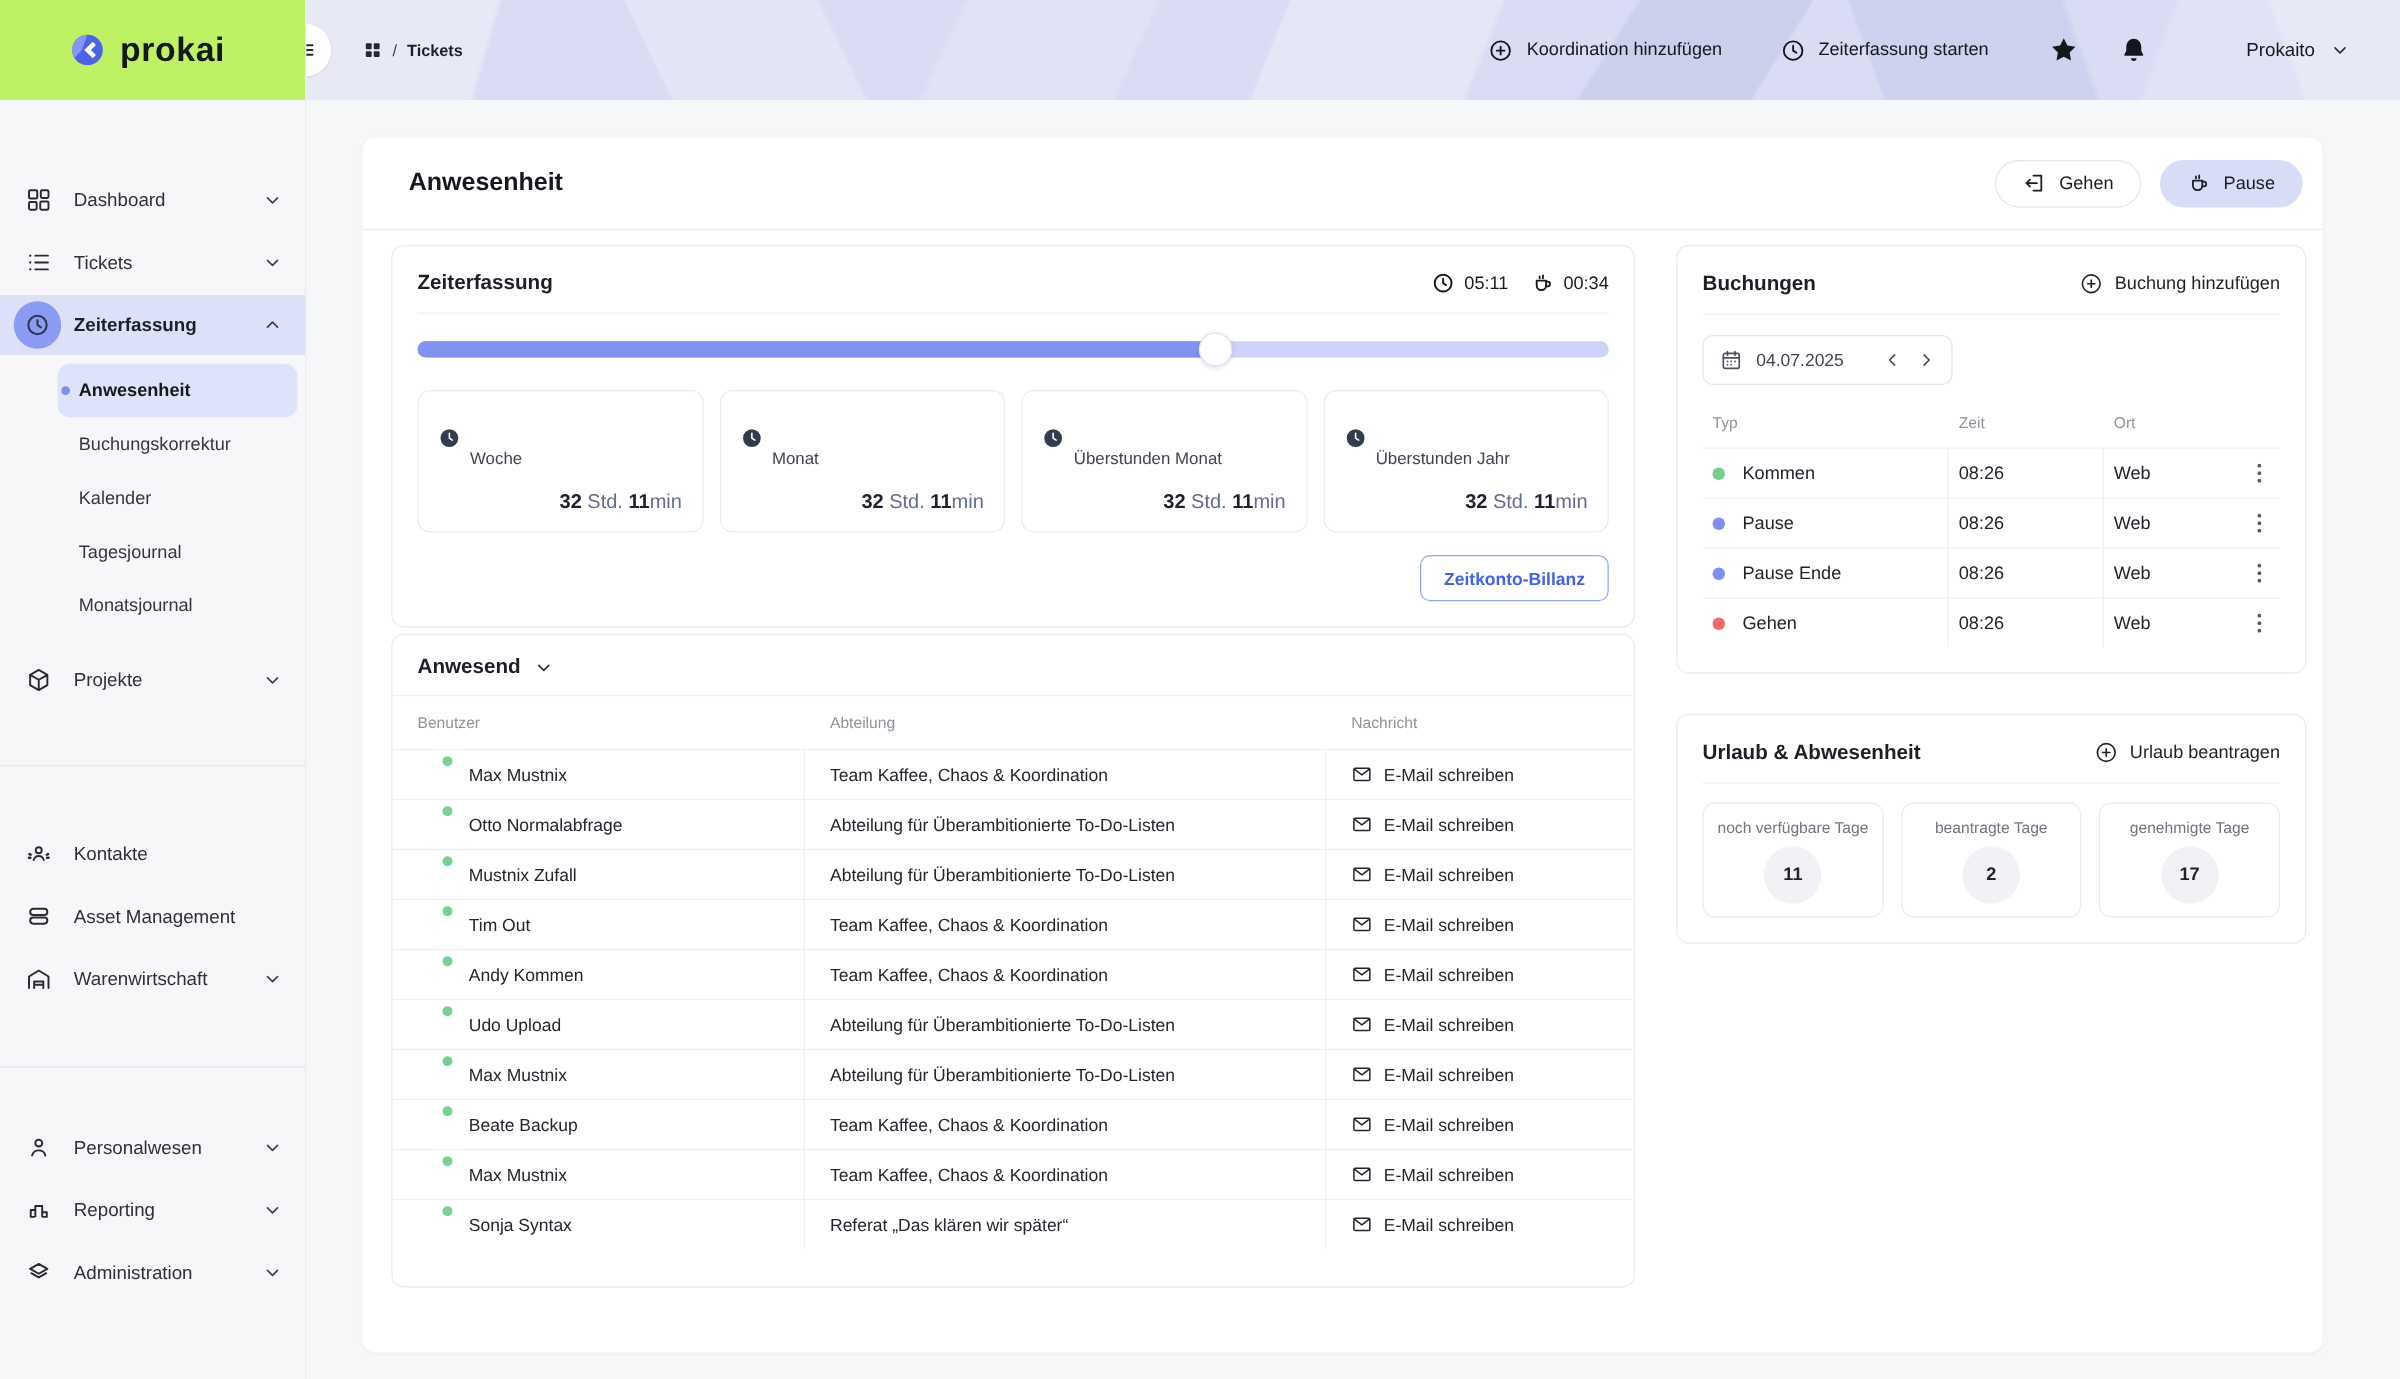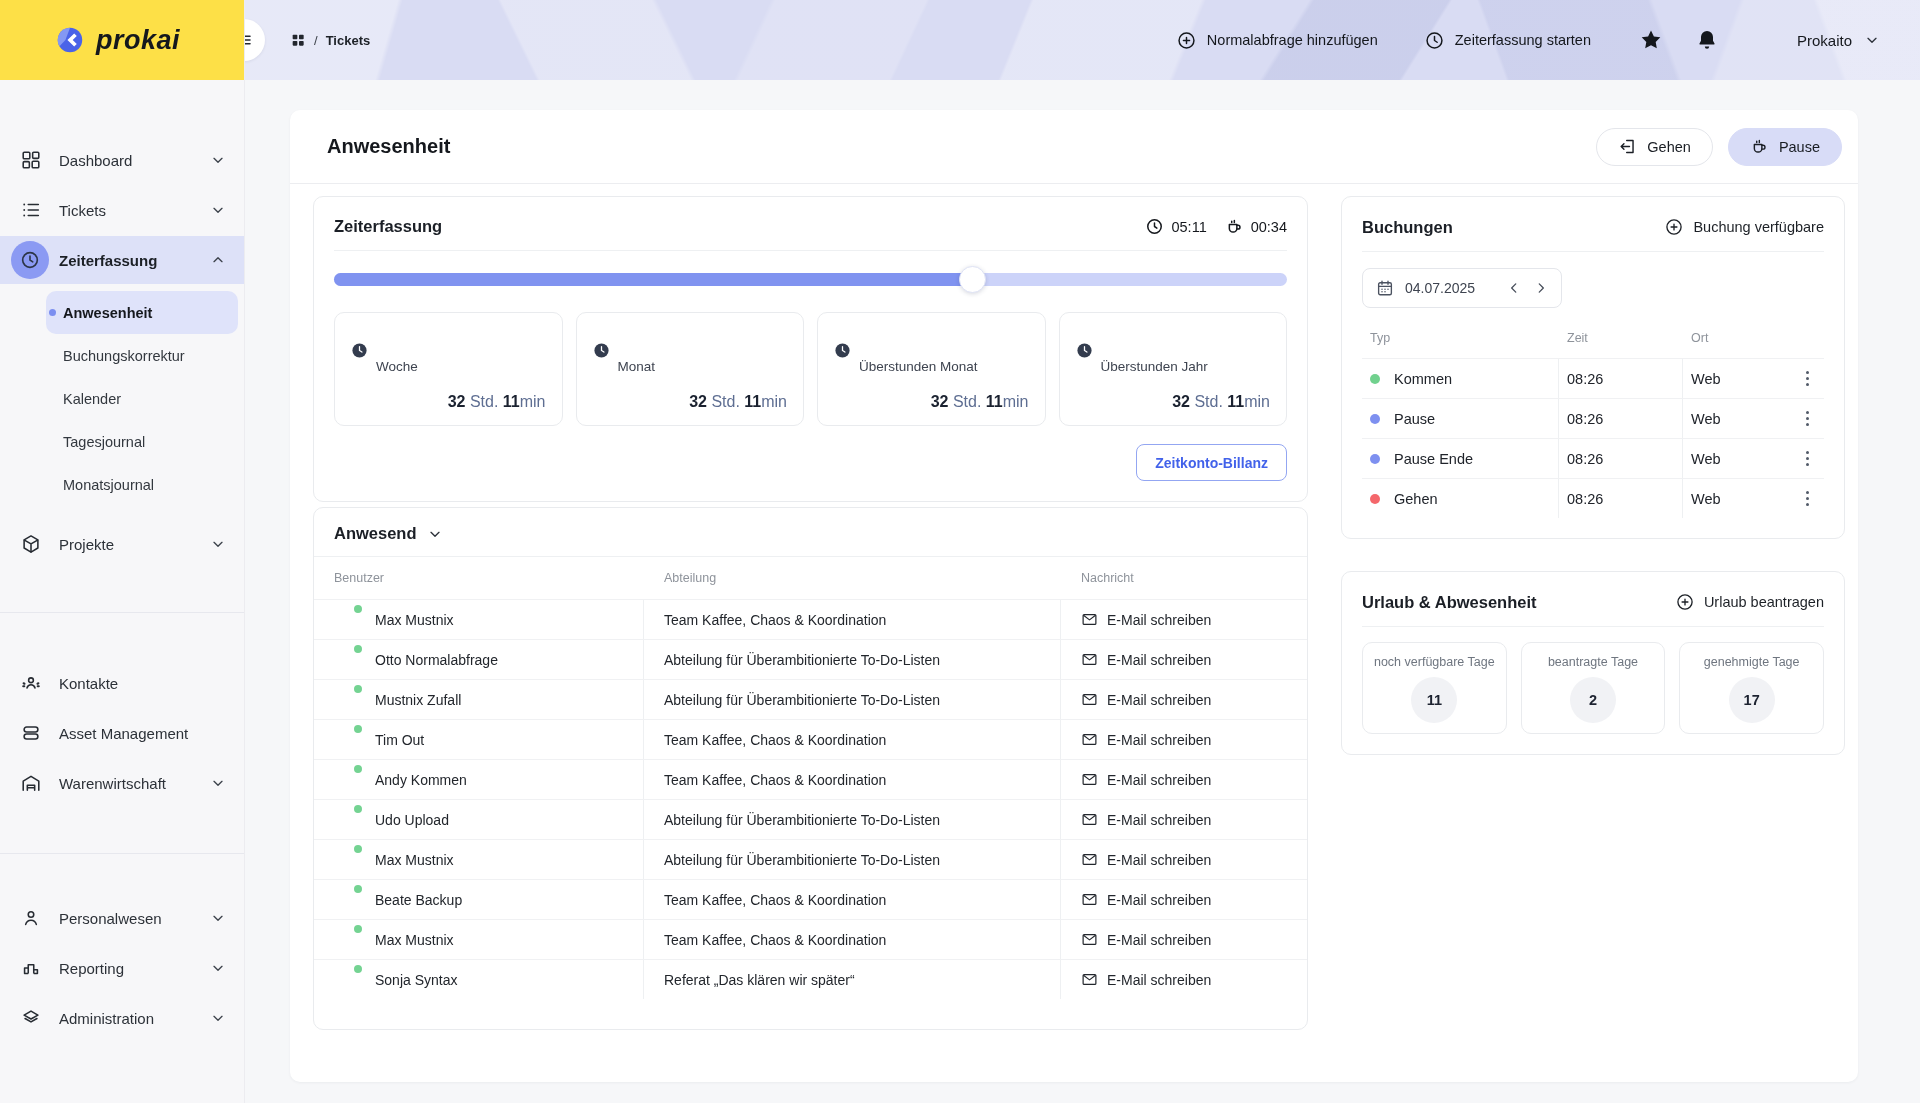"prokai" .logo-row { background: #fde047 -> #bef264; font-style: italic -> none }
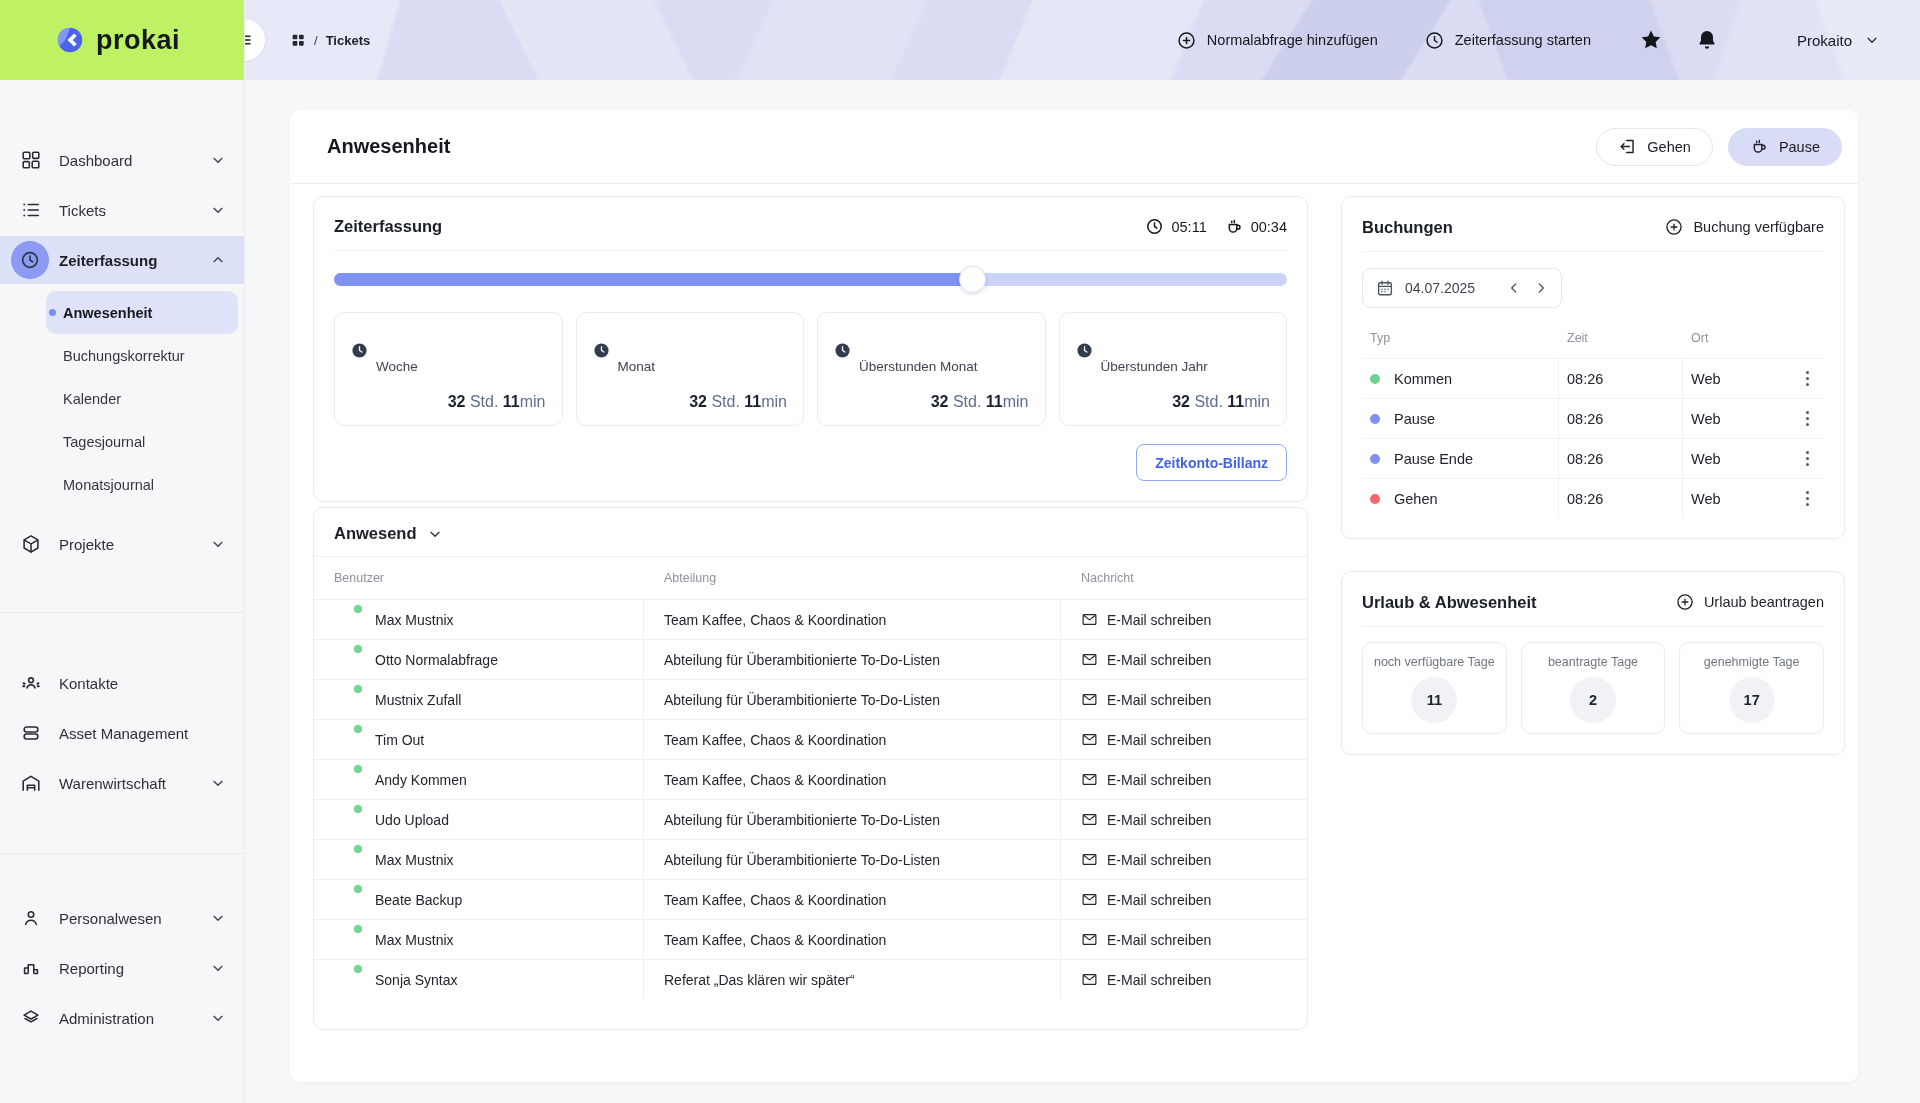"Normalabfrage hinzufügen" span { text: Normalabfrage -> Koordination }
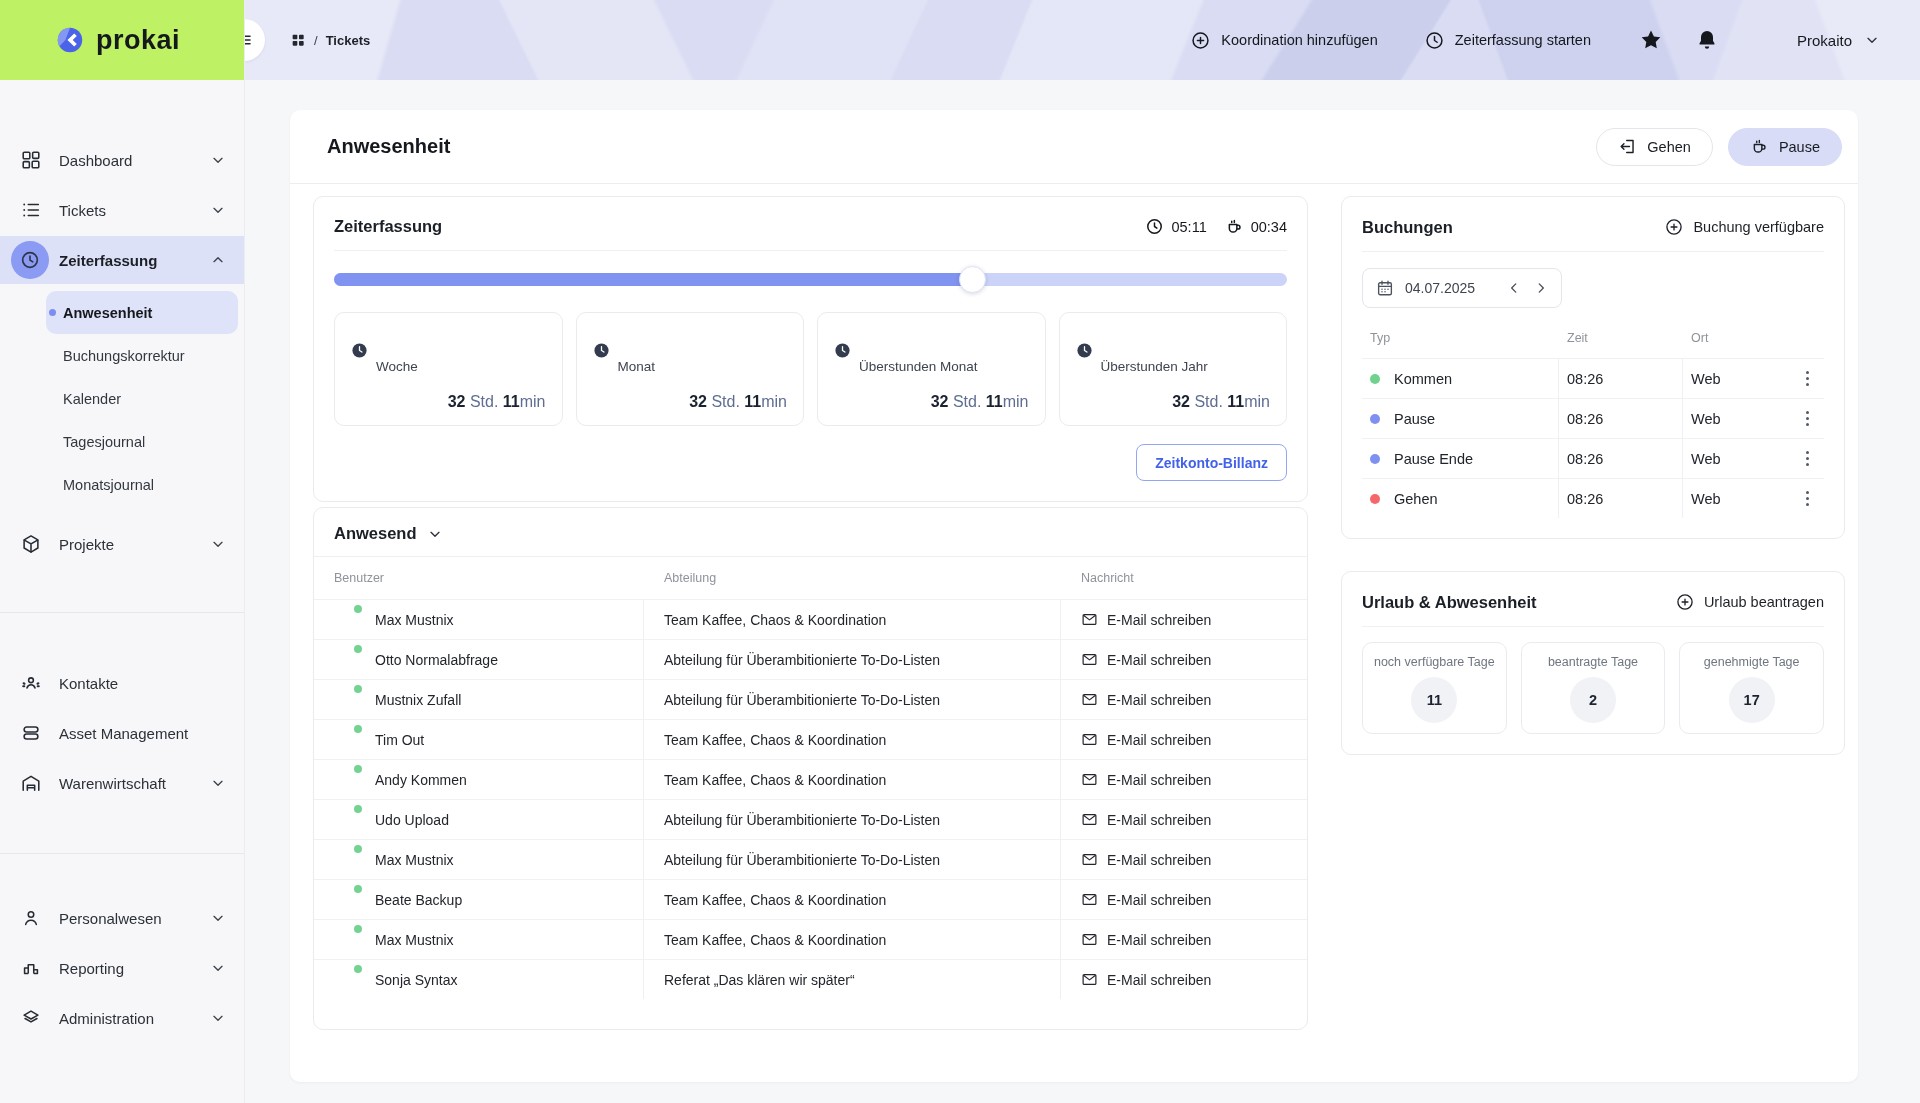"Buchung verfügbare" span { text: verfügbare -> hinzufügen }
